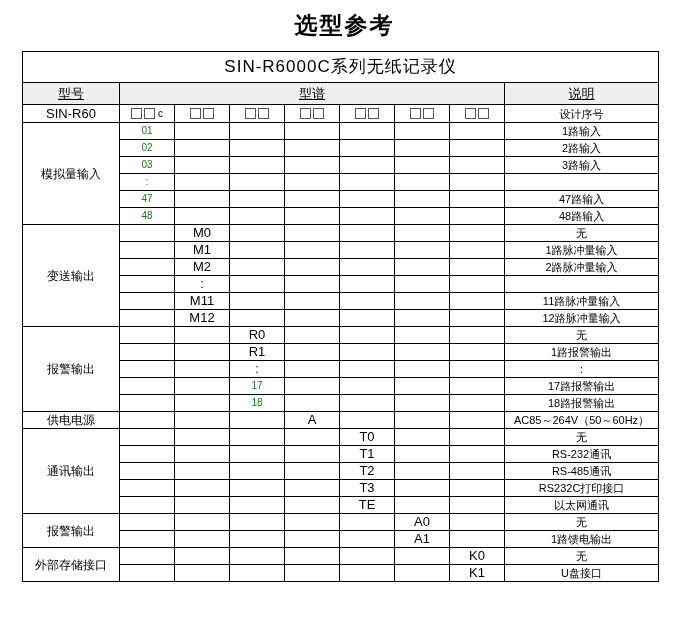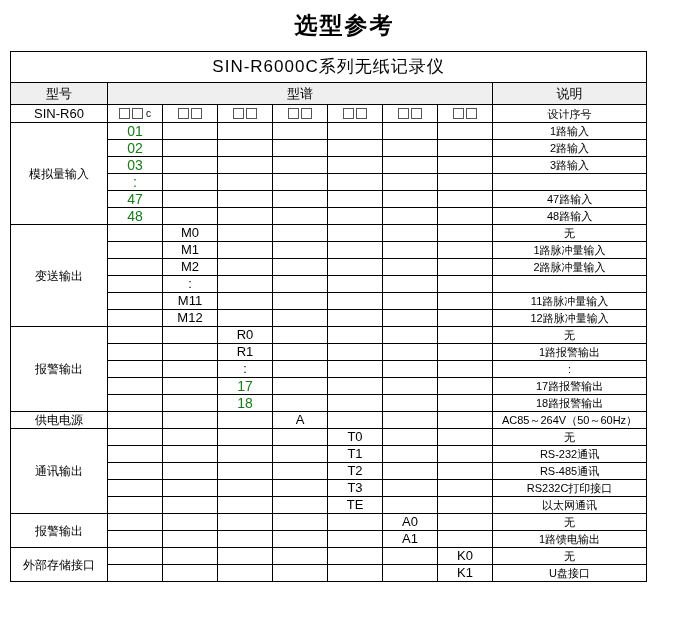"SIN-R6000C系列无纸记录仪" .table-wrap { margin: 0 10px -> 0 22px }
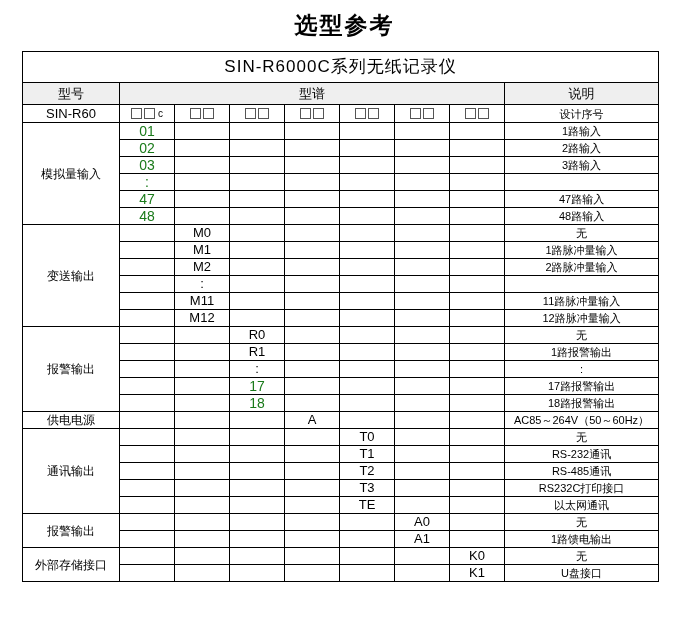"型号" .hdr { text-decoration: none -> underline }
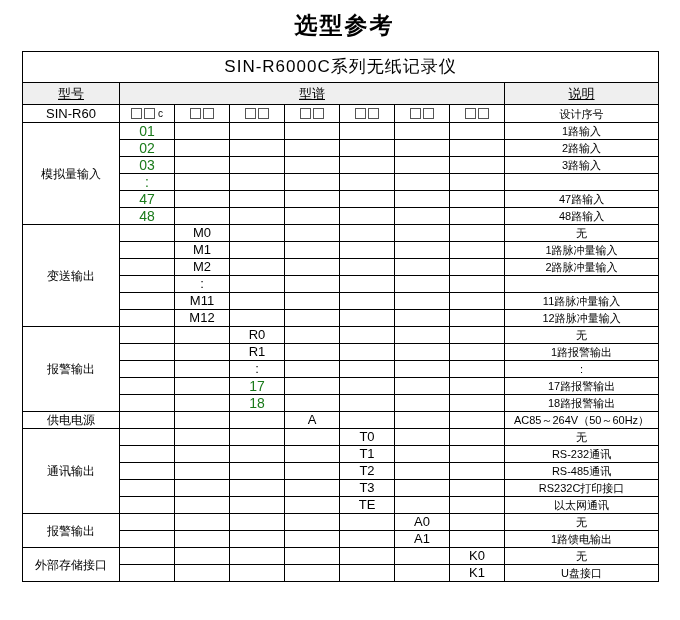"01" .code-green { font-size: 14px -> 10px }
